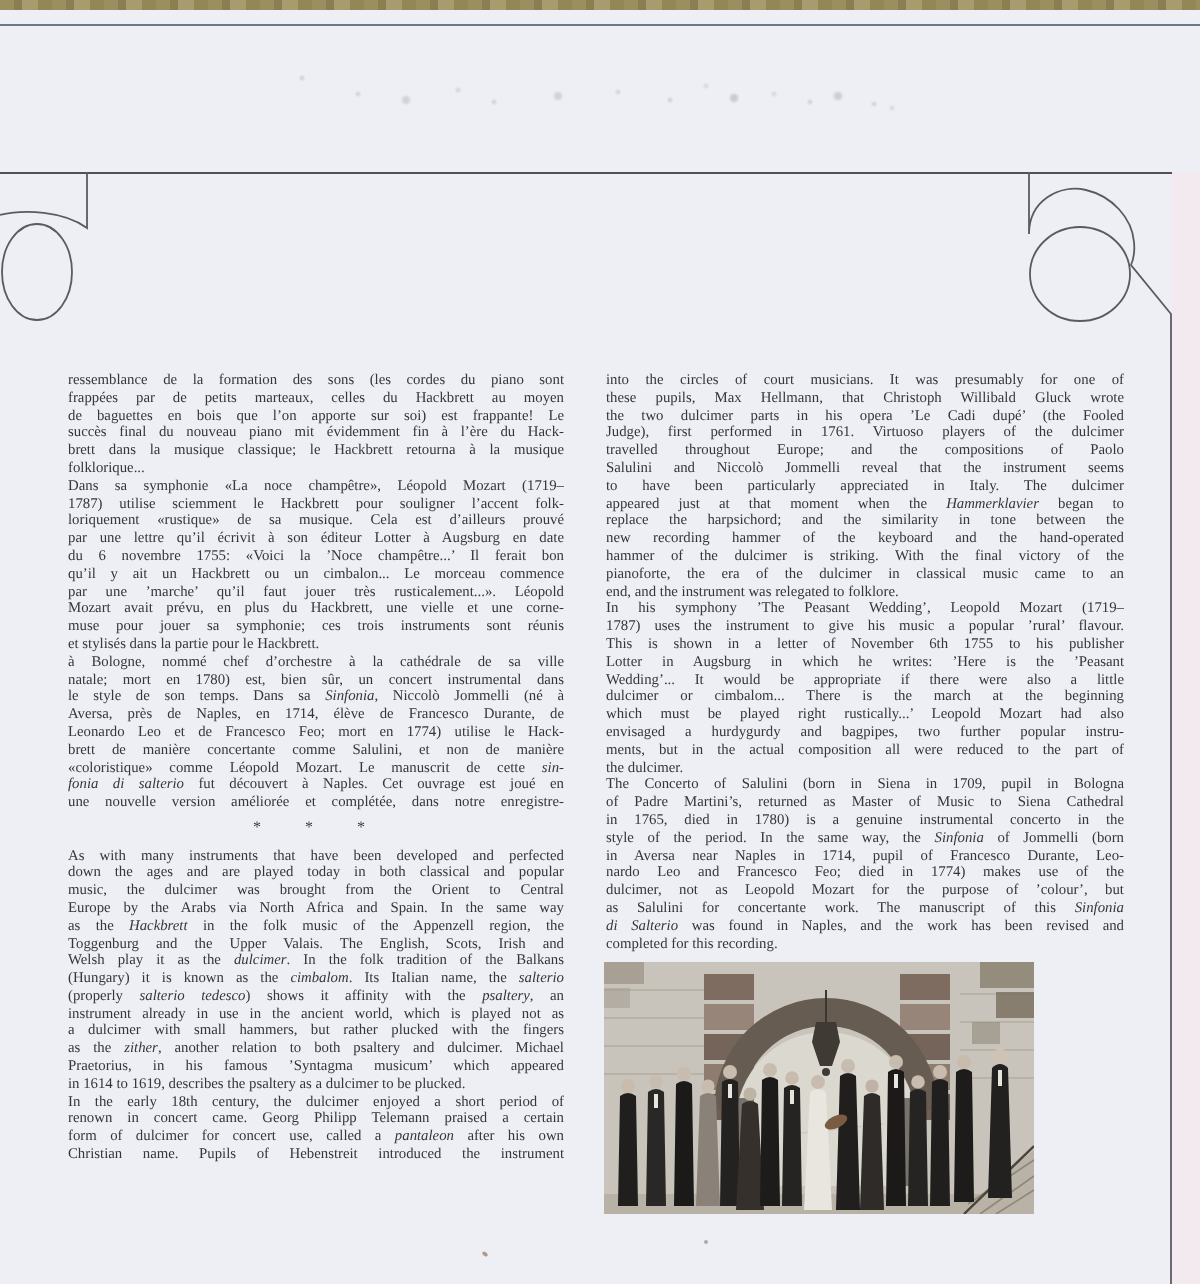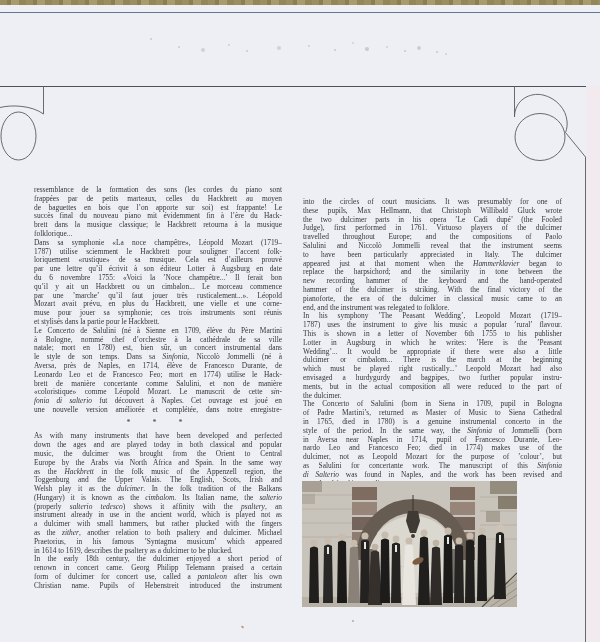"into the circles of court" .col-right { top: 198px -> 186px }
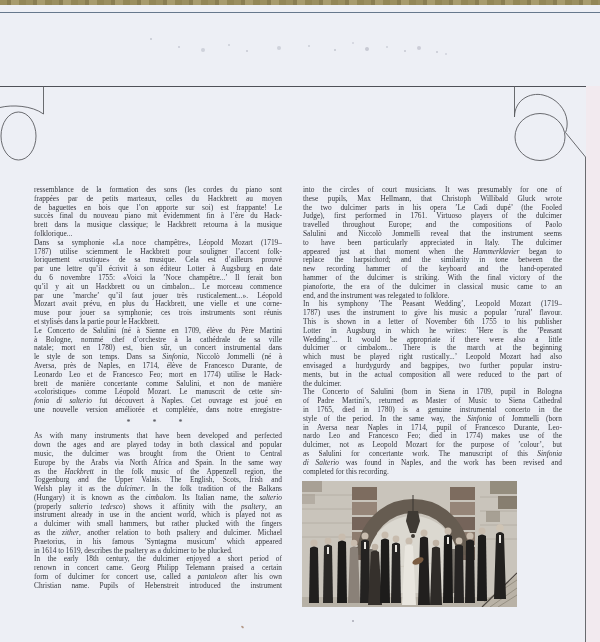"Le Concerto de Salulini (né" div.jline { html: <div><span>Le Concerto de Salulini (né à Sienne en 1709, élève du Père Martini</span></div> -> none }
